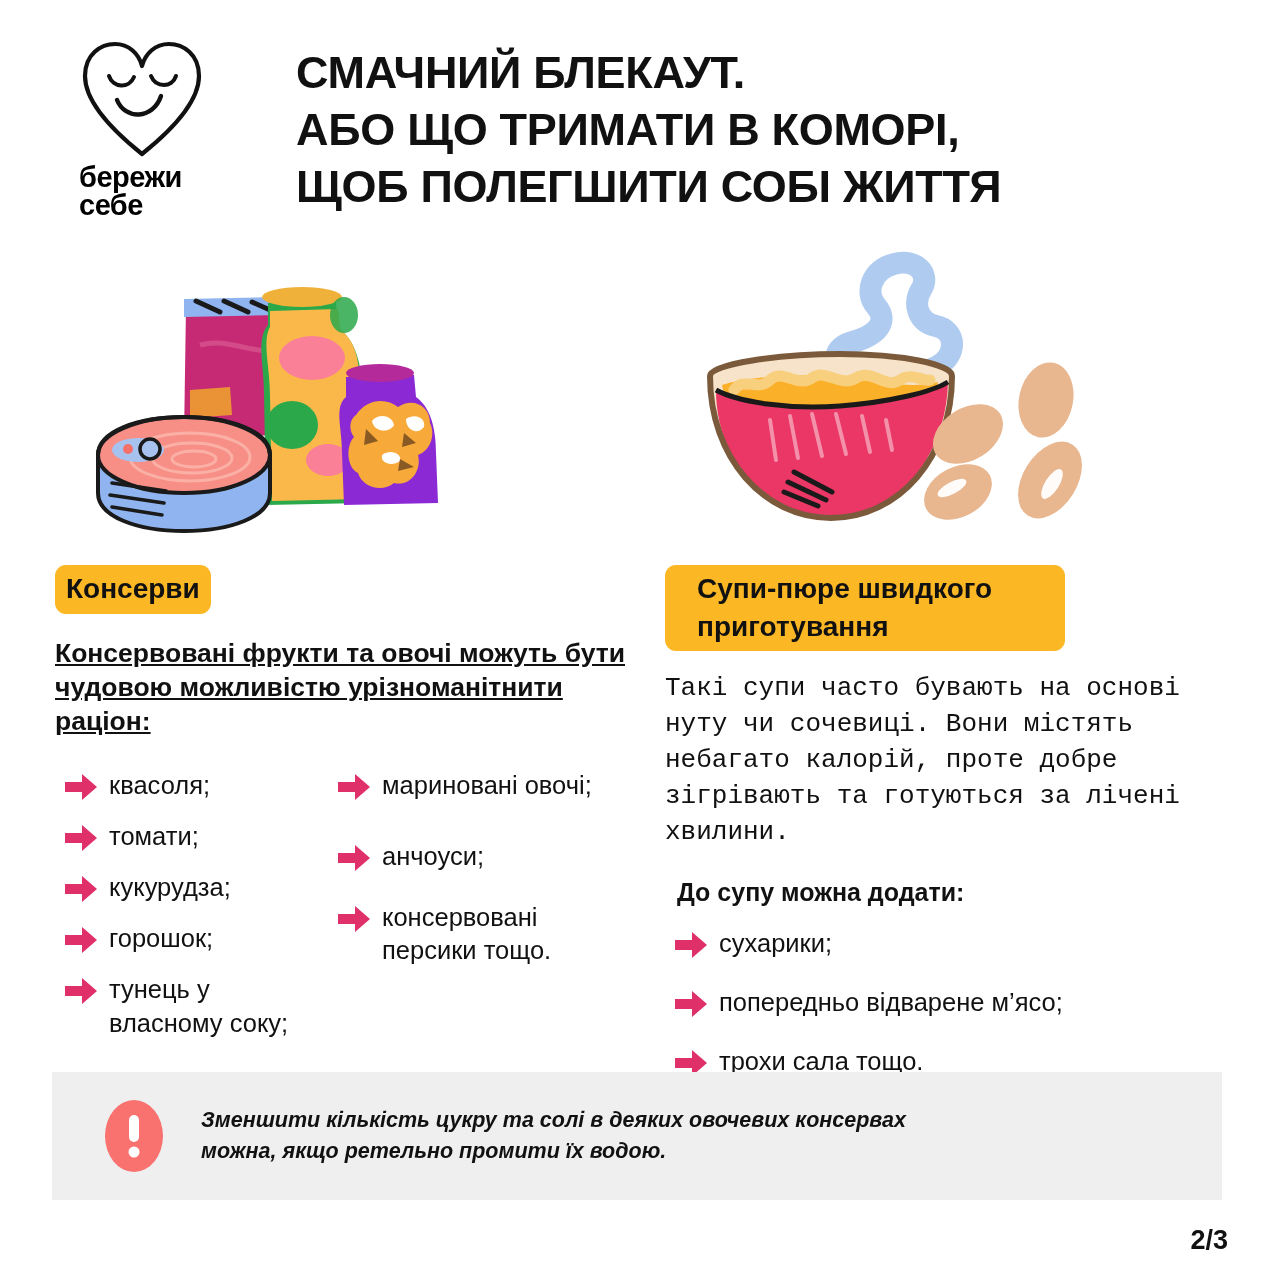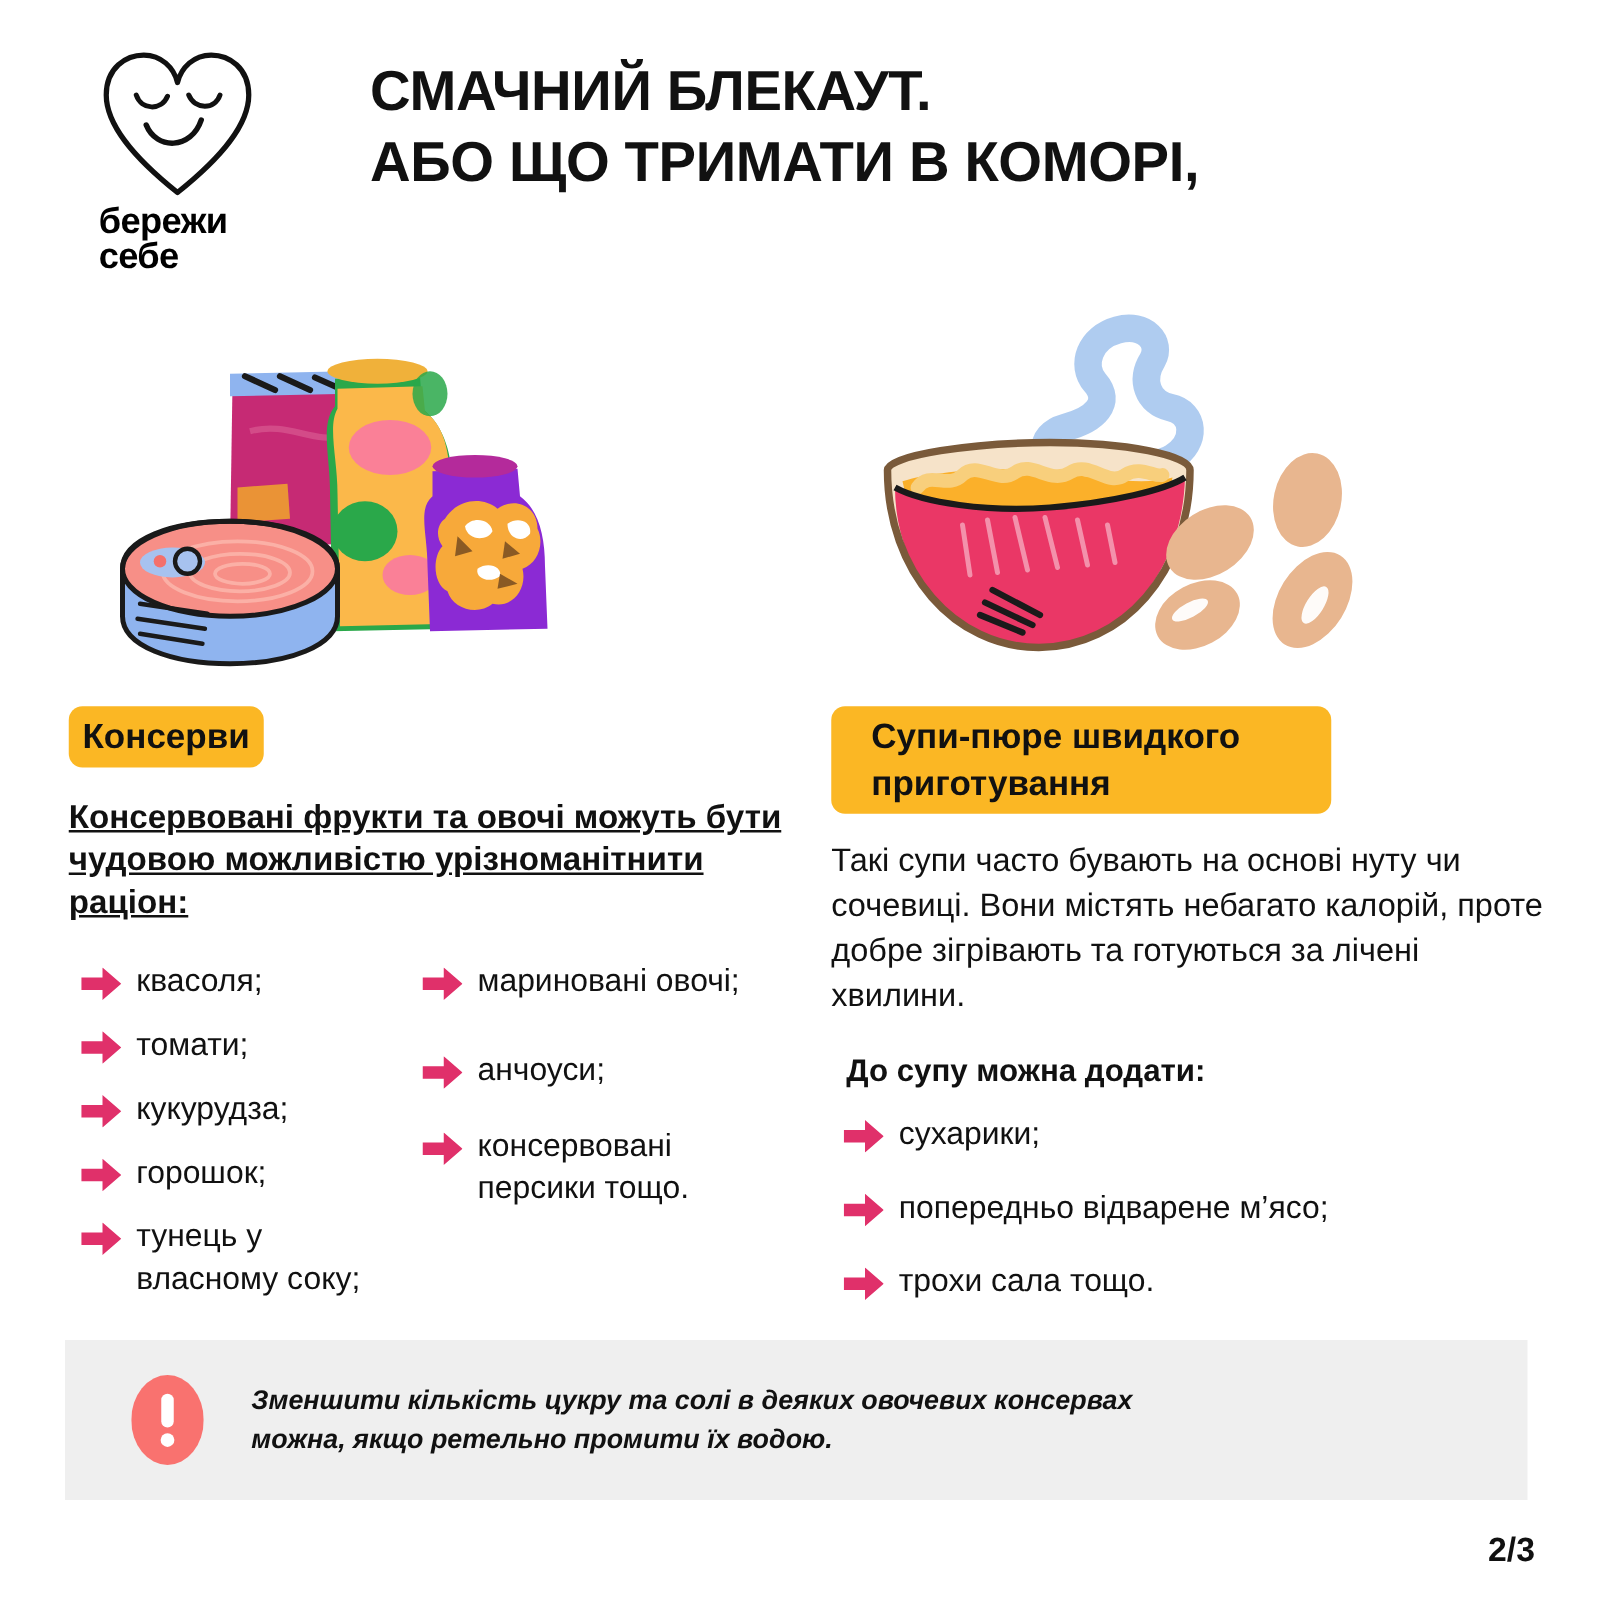"ЩОБ ПОЛЕГШИТИ СОБІ ЖИТТЯ" span.l { html: none -> <span>ЩОБ ПОЛЕГШИТИ СОБІ ЖИТТЯ</span> }
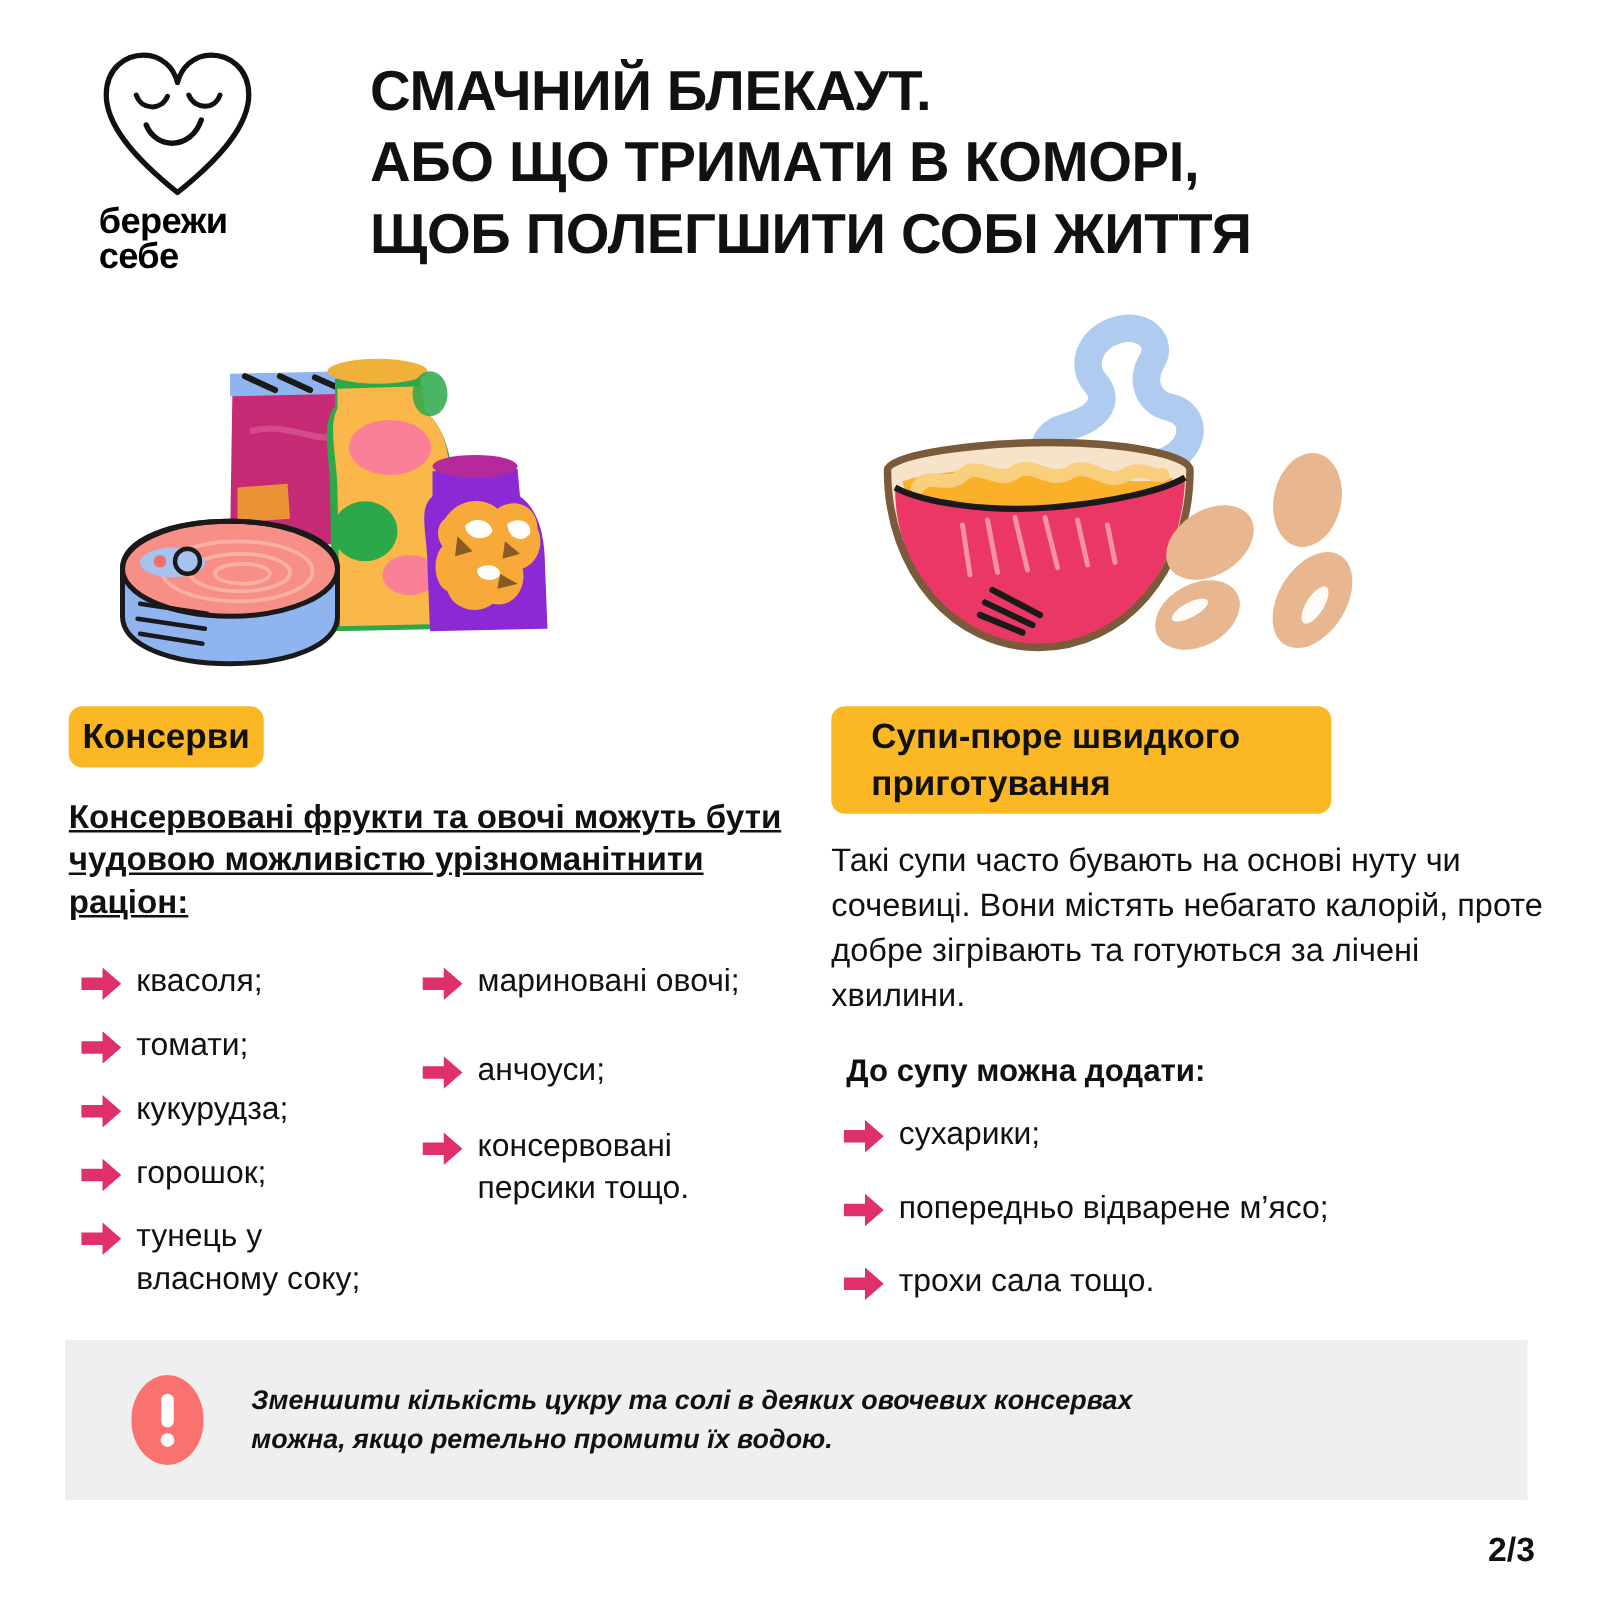"Такі супи часто бувають на" .body-reg { font-family: Liberation Sans, sans-serif -> Liberation Mono, monospace }
